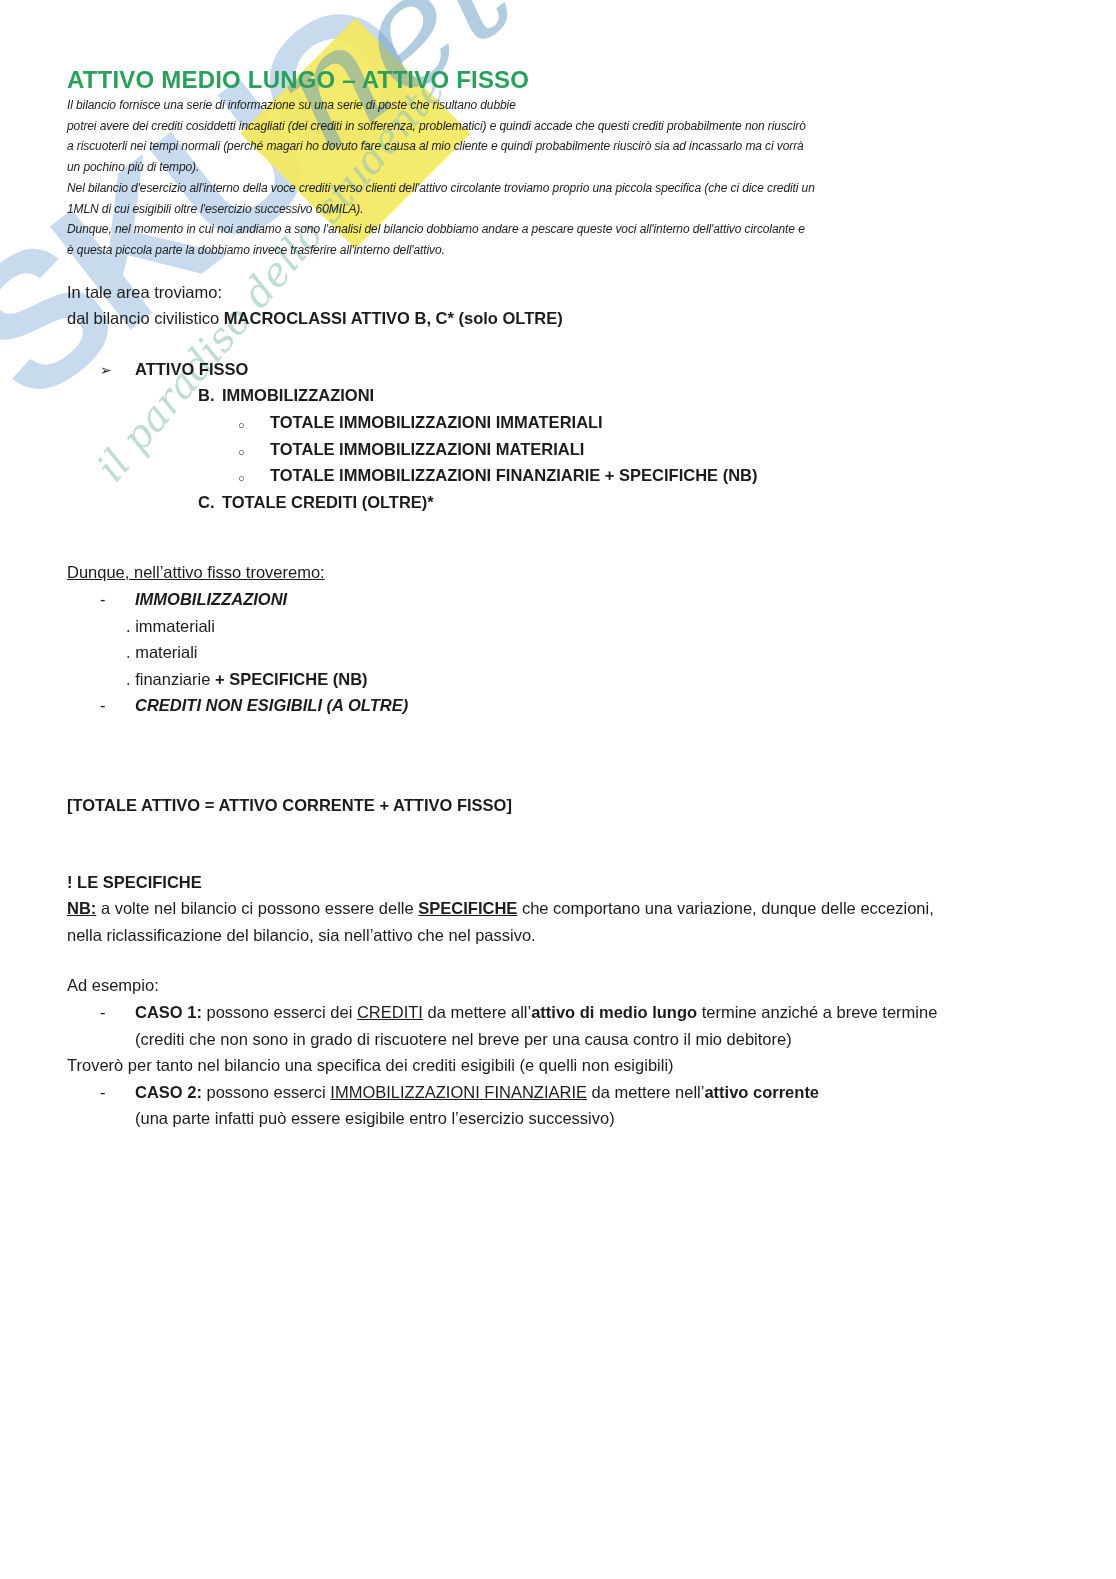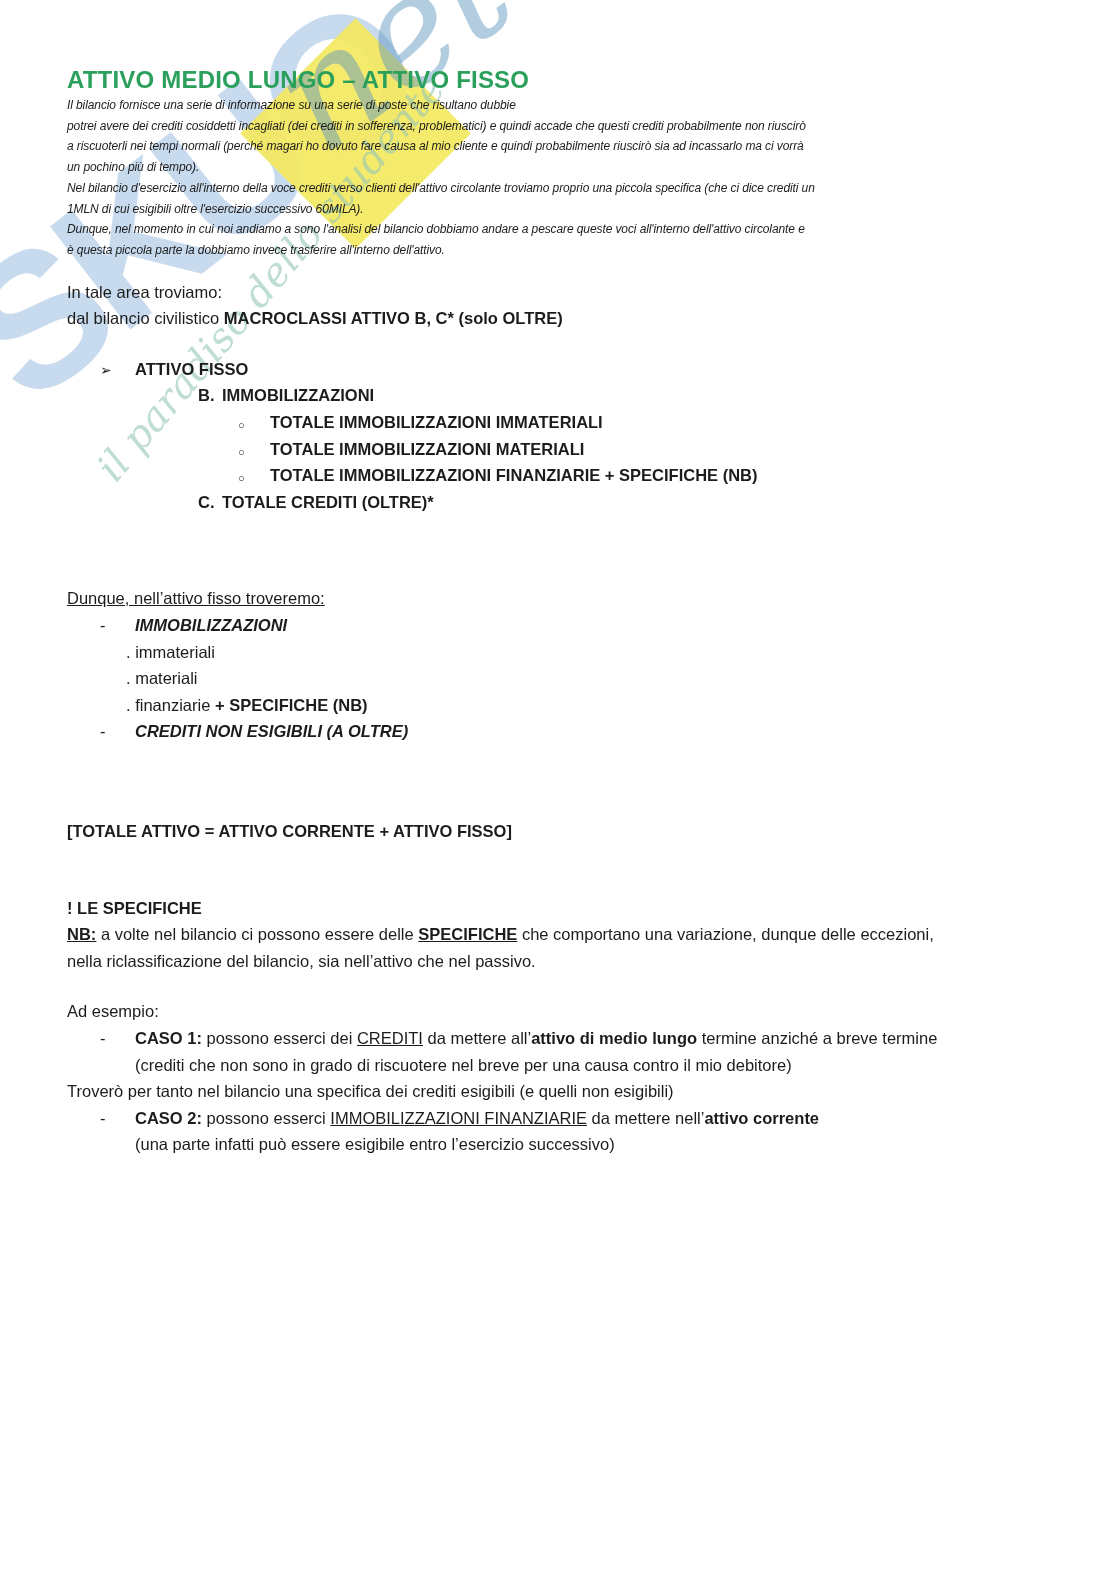"Dunque, nell’attivo fisso troveremo:" div.blk { margin-top: 70px -> 44px }
